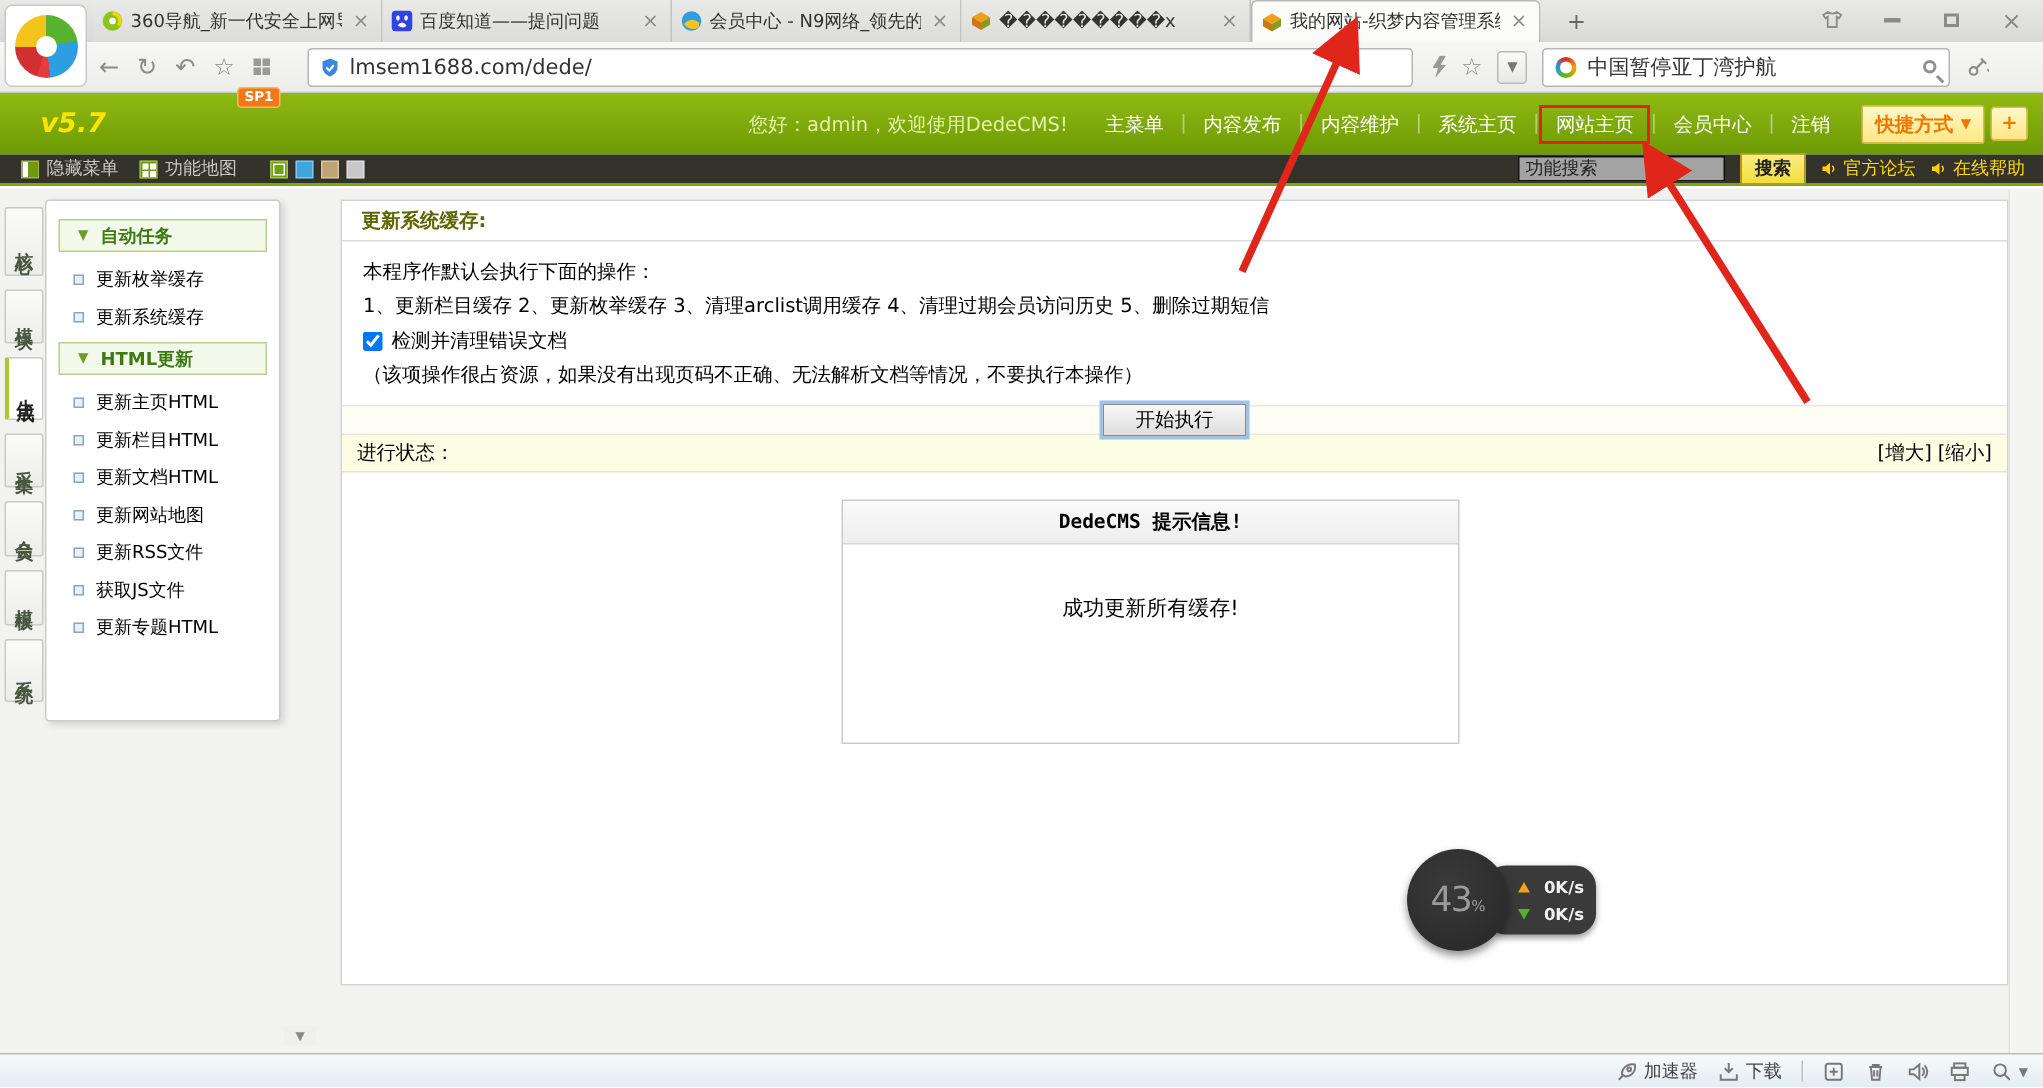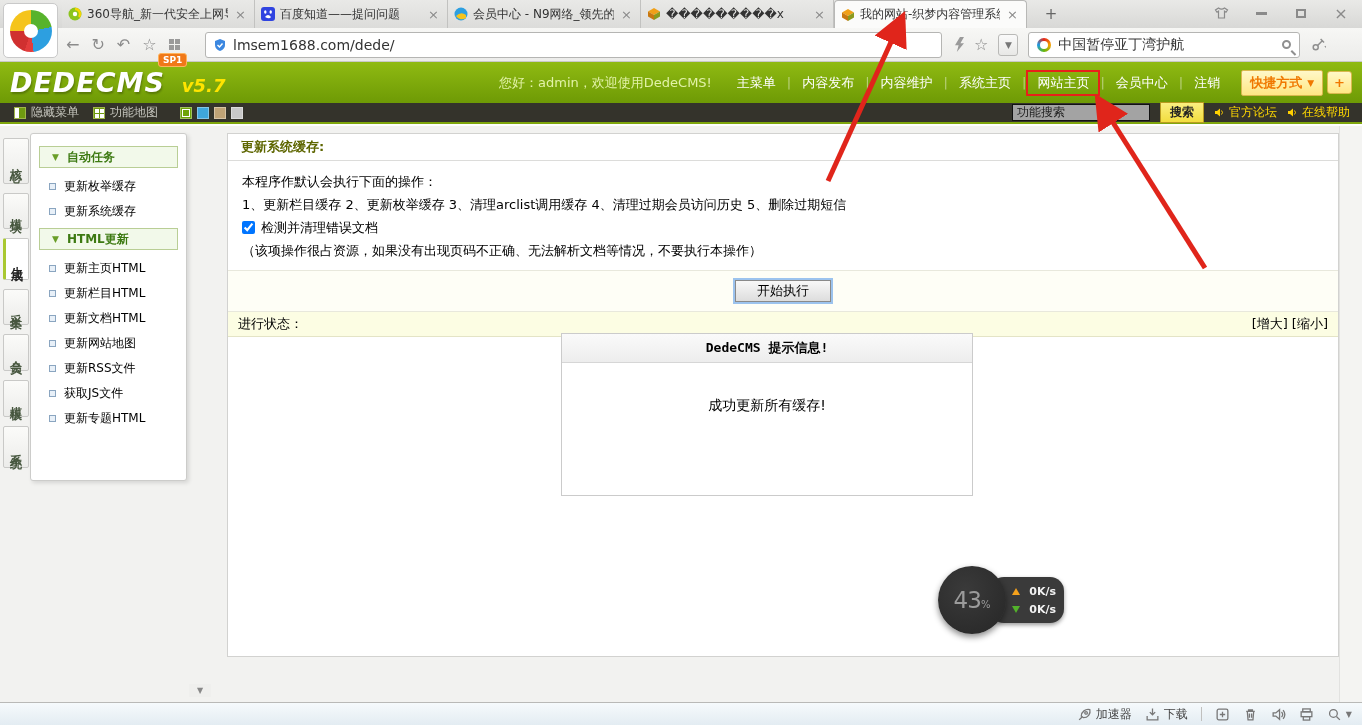"DEDECMS" span.logo-main { html: <span>DEDECMS</span> -> none }
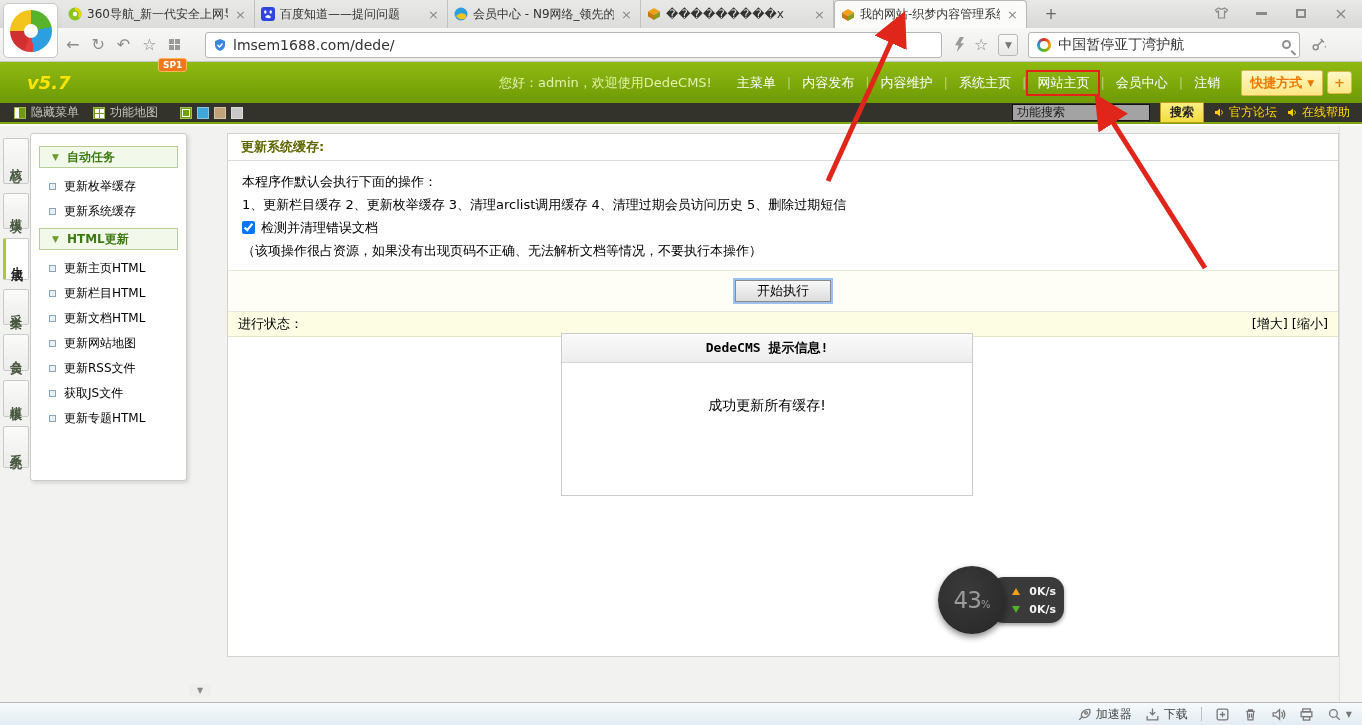"开始执行" .btn-row { height: 42px -> 20px }
